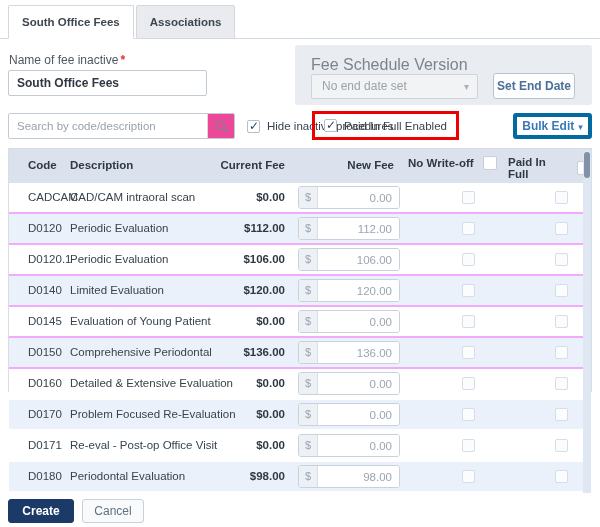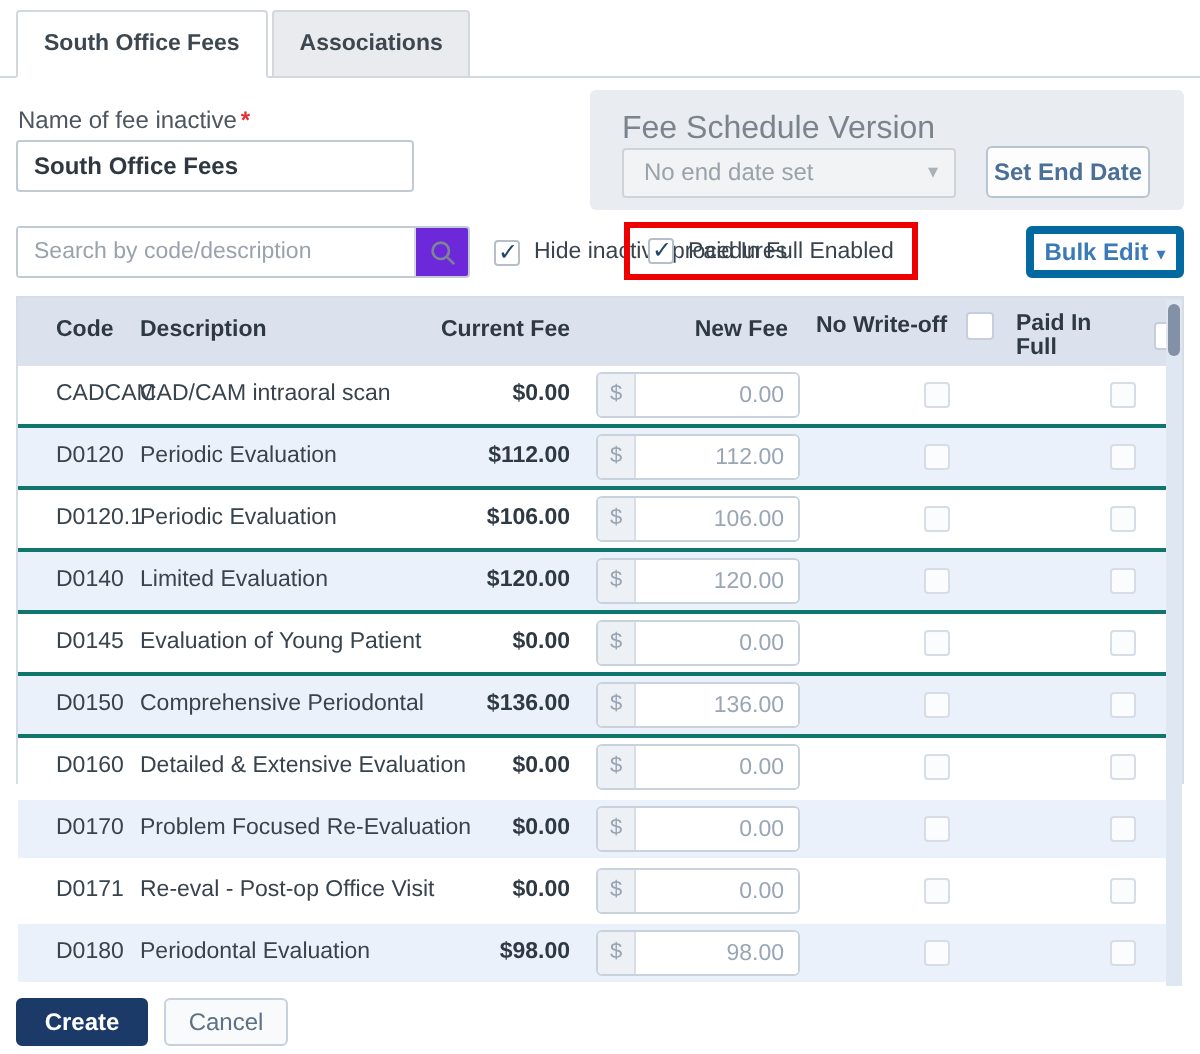"Search by code/description" .search-box { background: #6d28d9 -> #ec4899 }
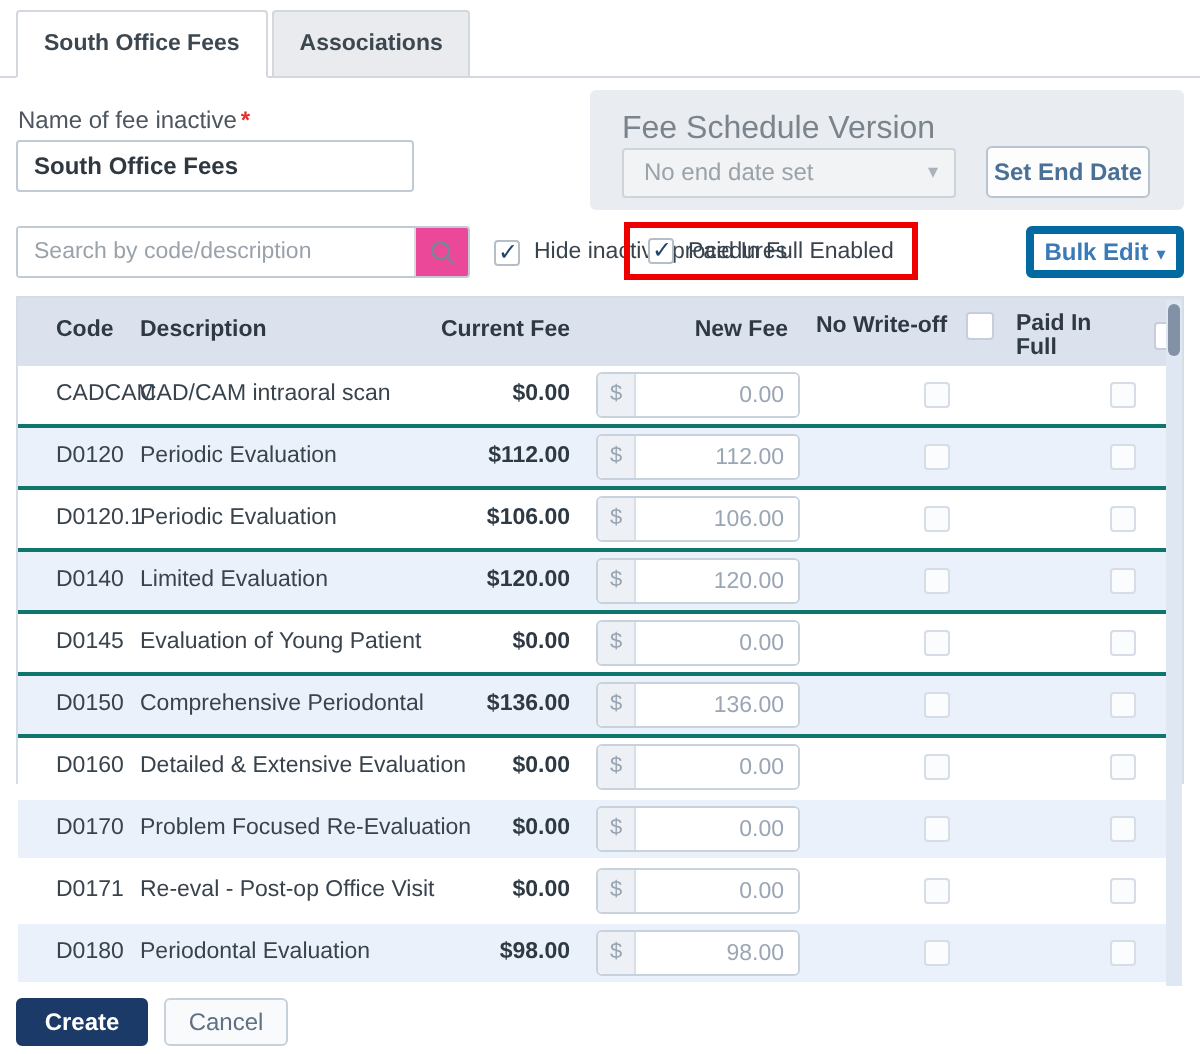"Code" .fee-table { background: #0f766e -> #f0abfc }
